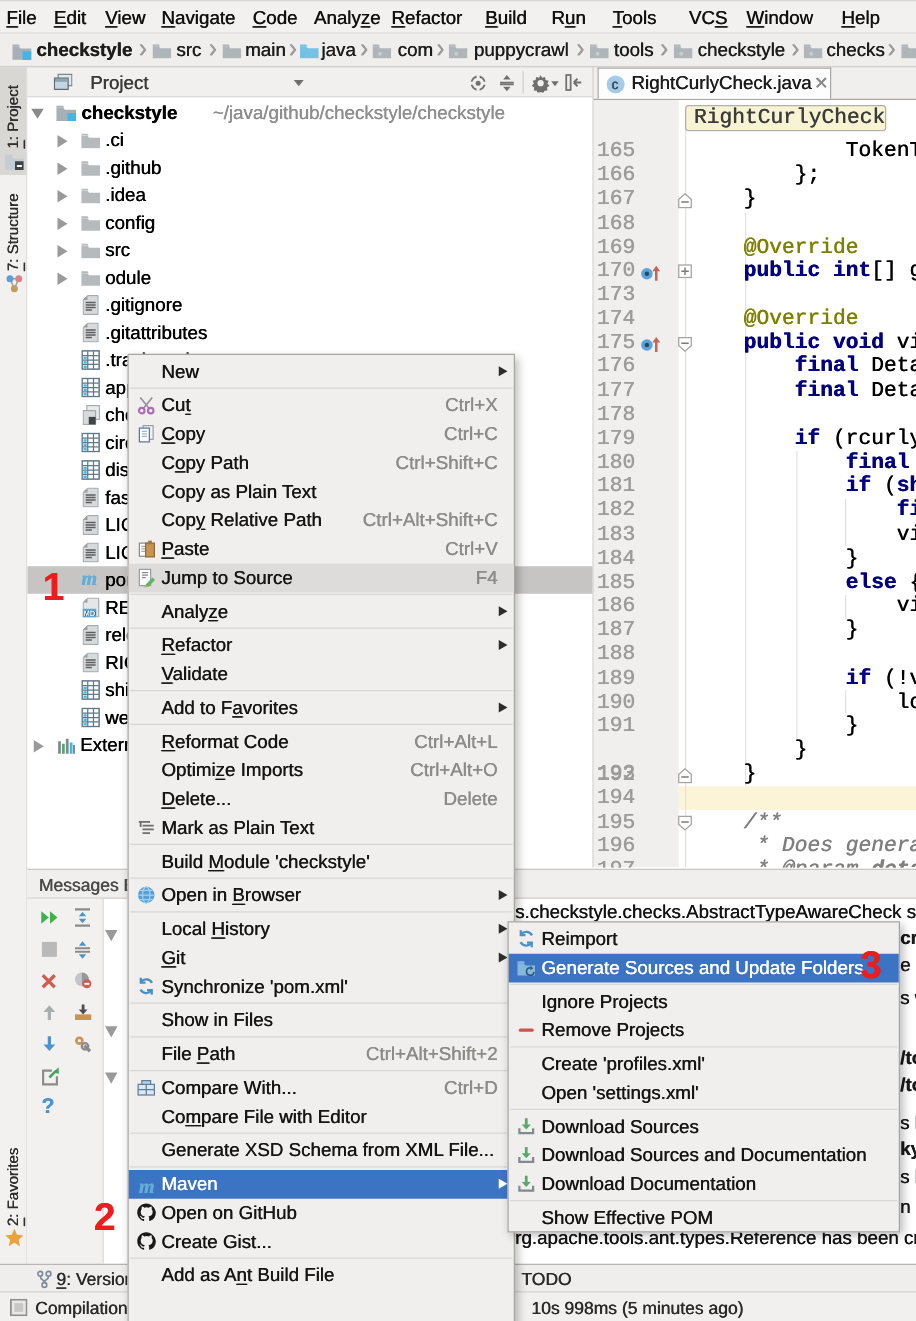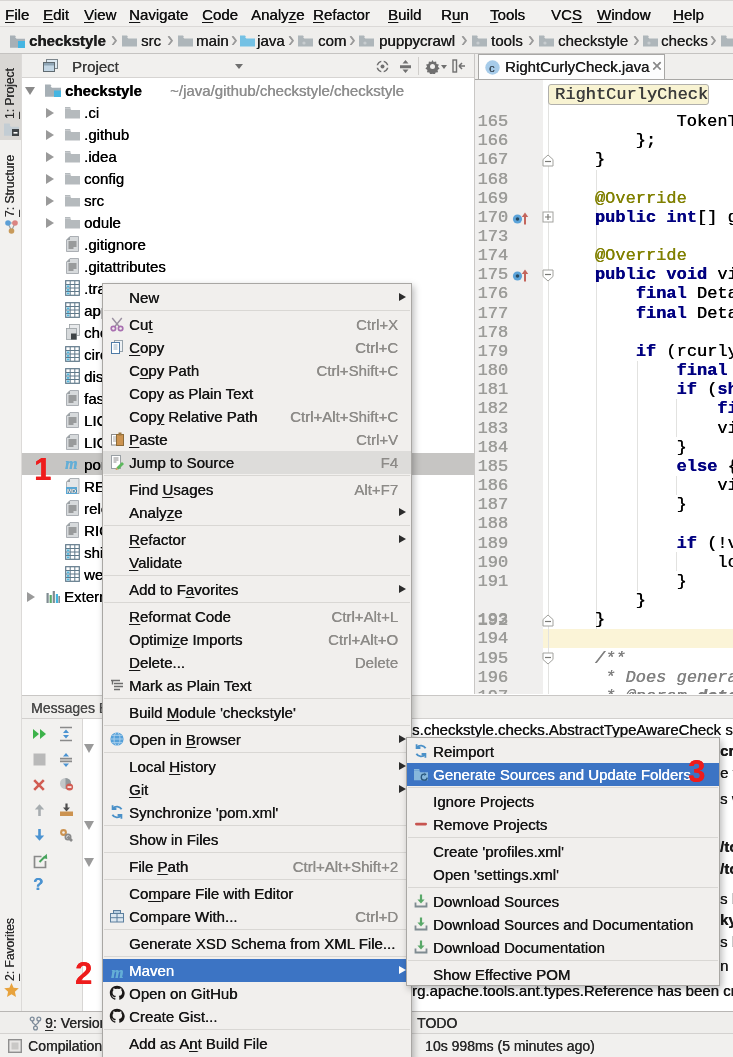"Find Usages" div.mi { html: <div> <span>Find <u>U</u>sages</span> <span>Alt+F7</span> </div> -> none }
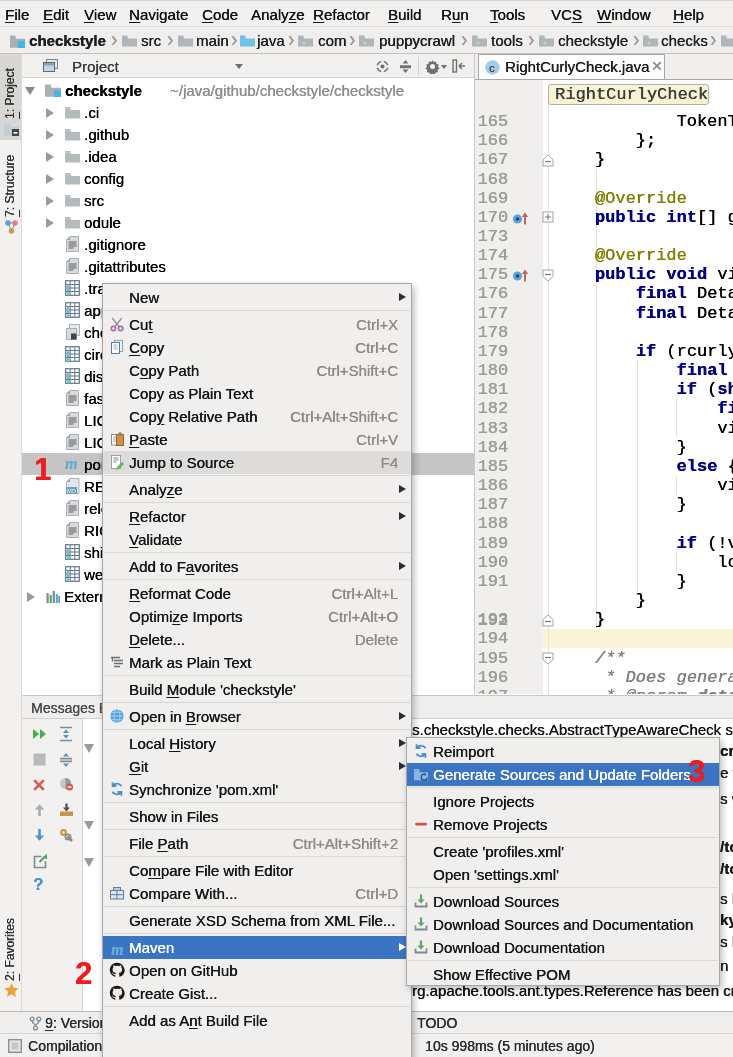"Compare File with Editor" div.mi { order: before "Compare With..." -> after "Compare With..." }
